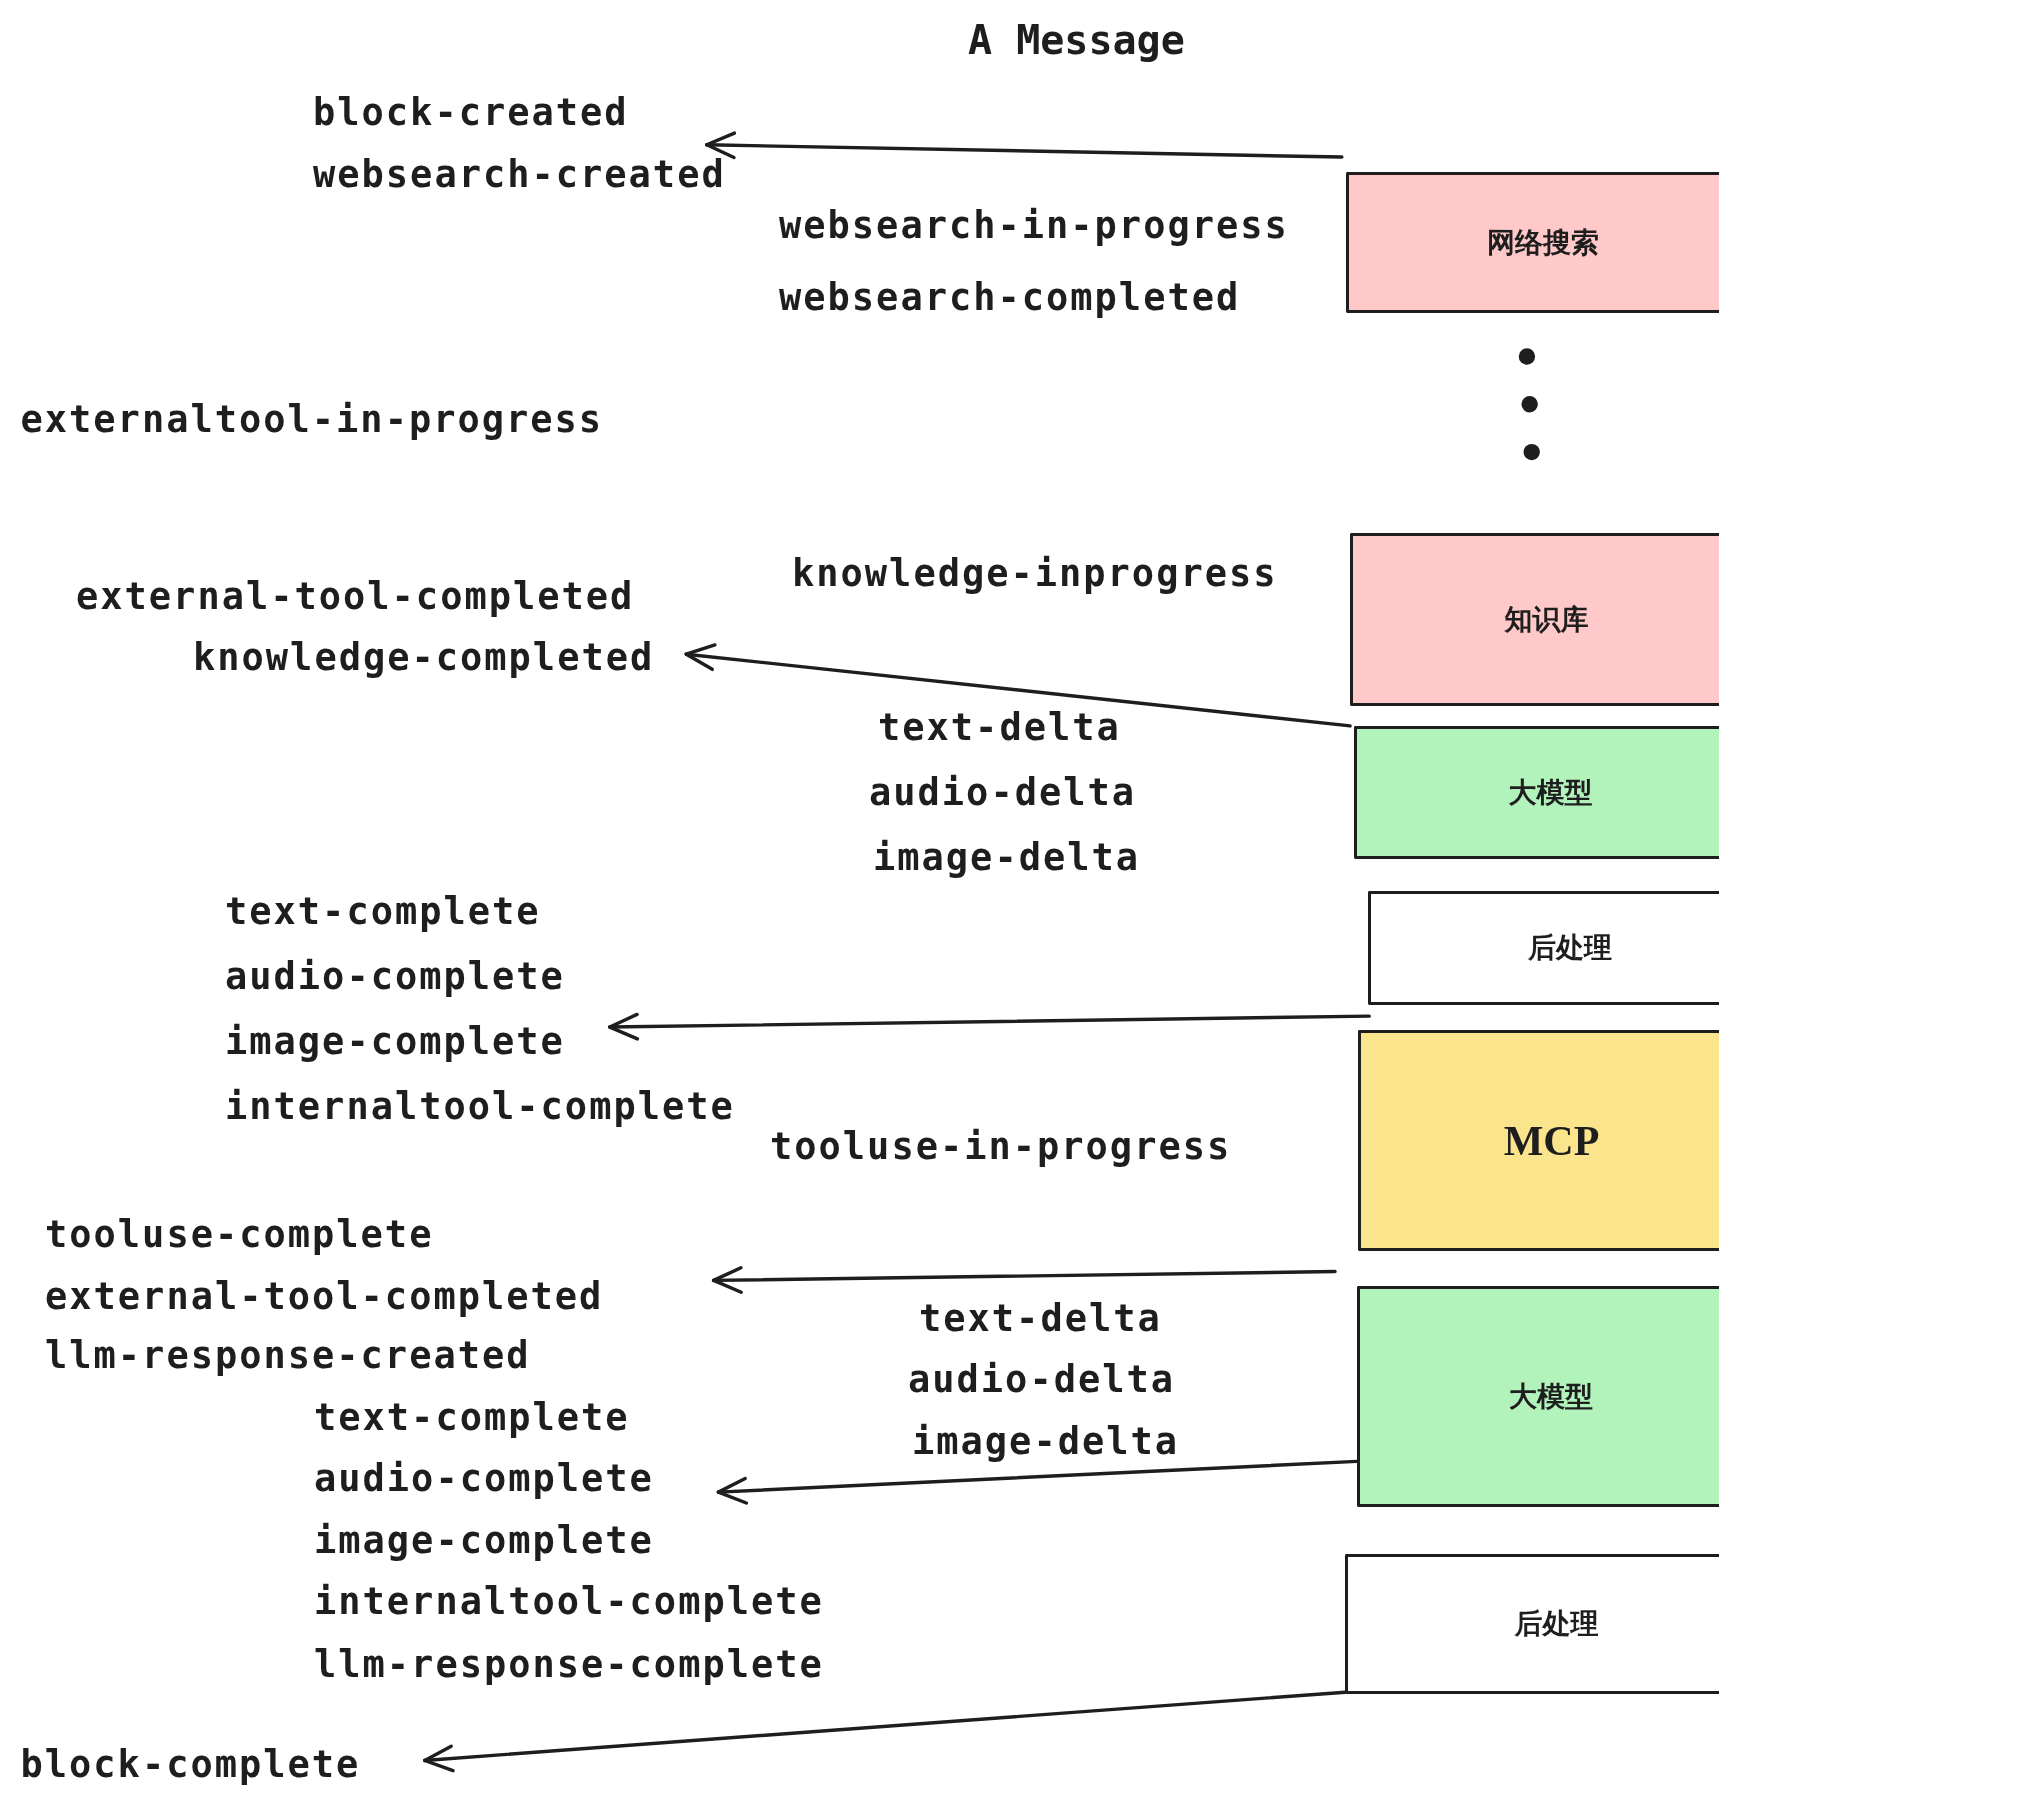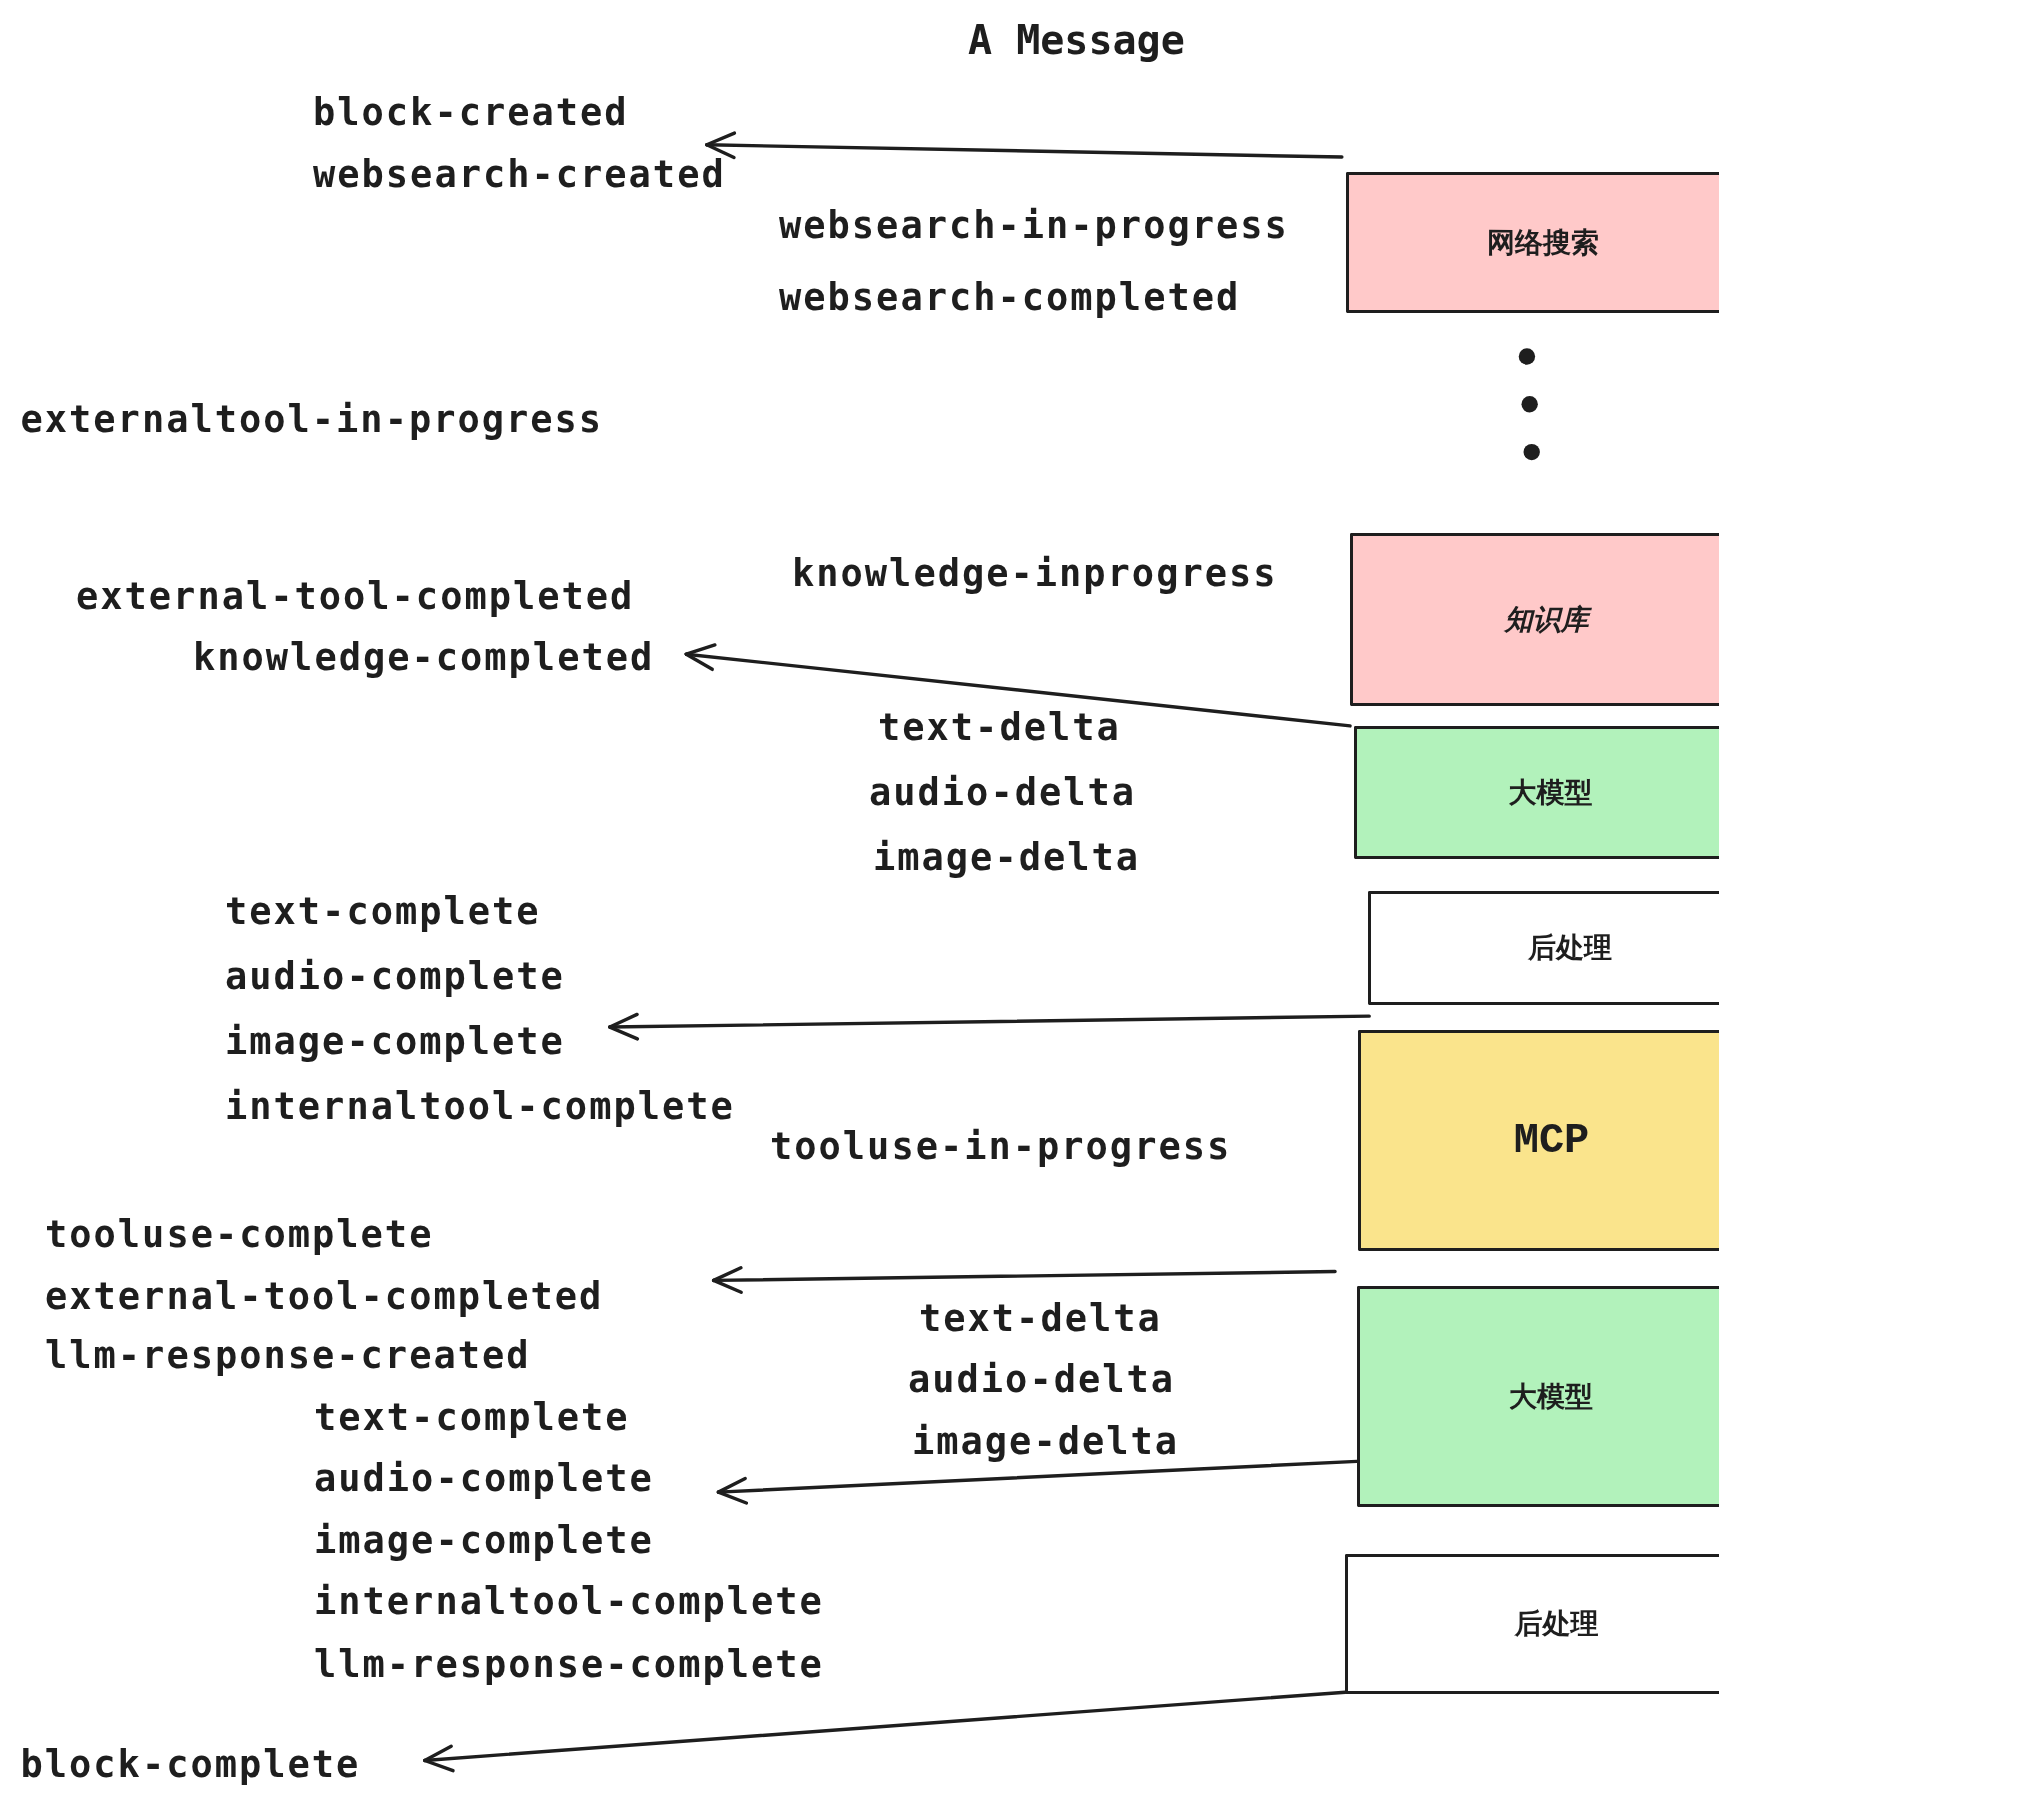"知识库" div.box { font-style: italic -> none }
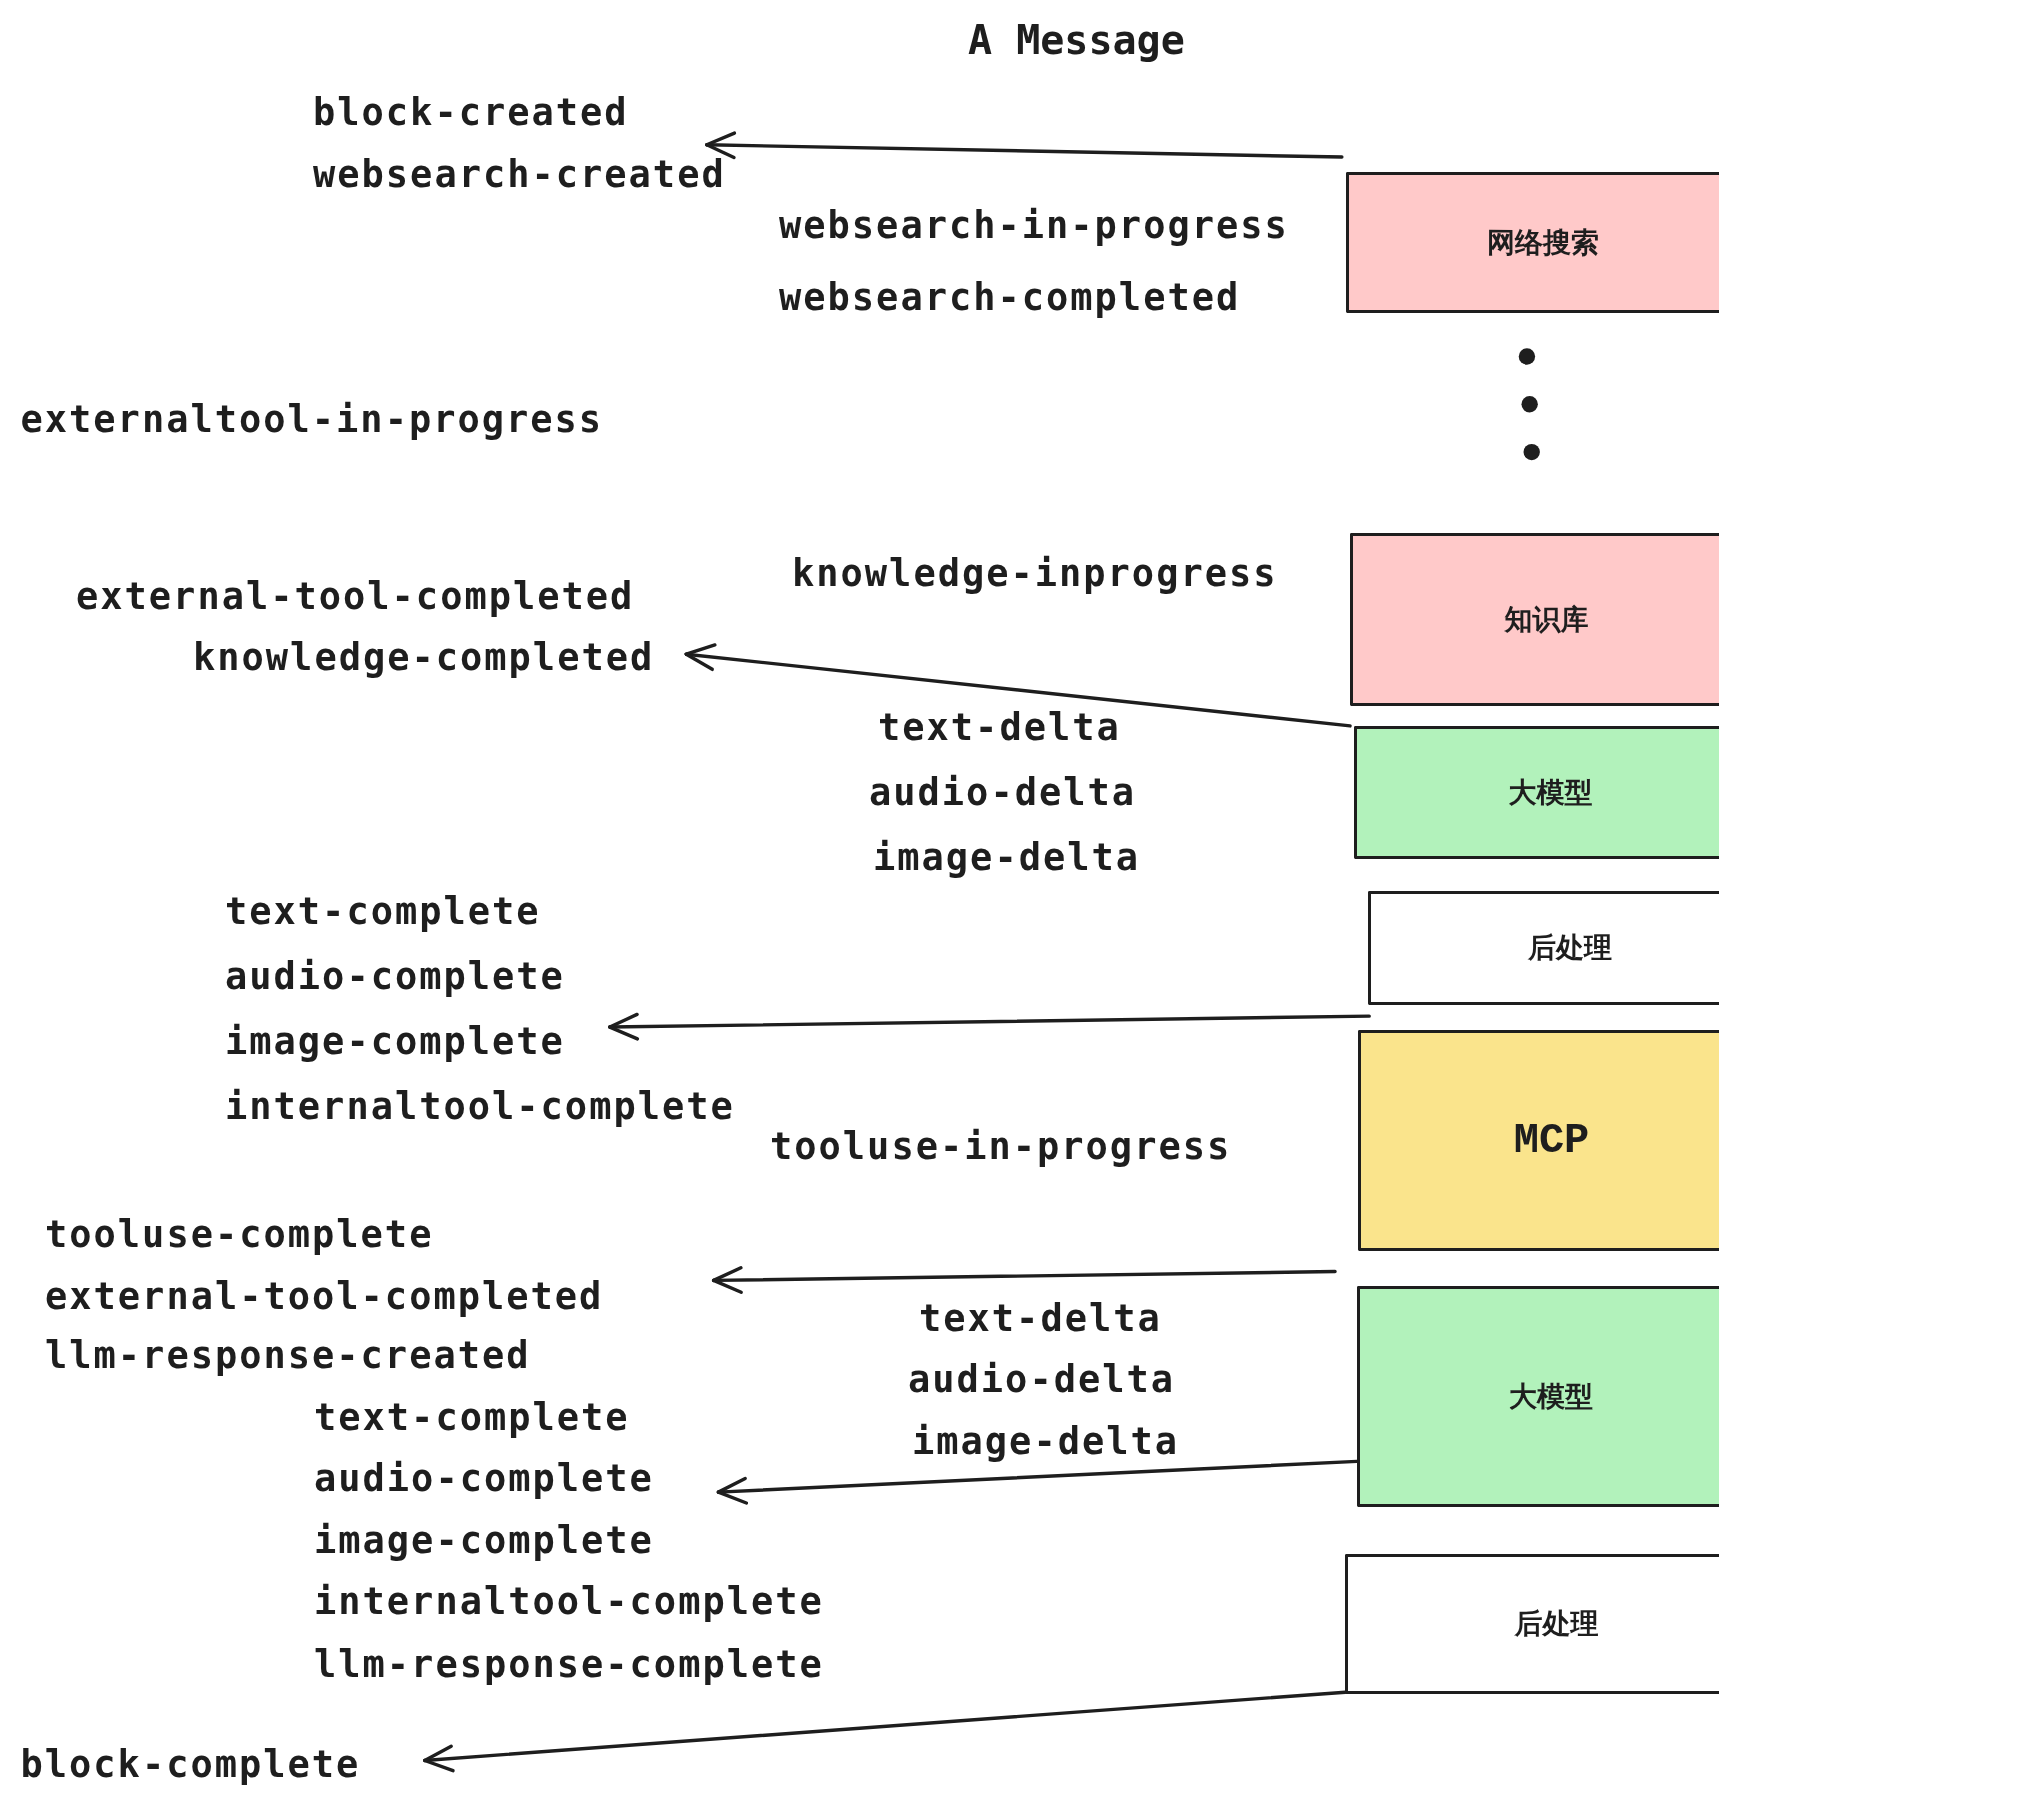"MCP" .box-label.mono { font-family: Liberation Mono, monospace -> Liberation Serif, serif }
